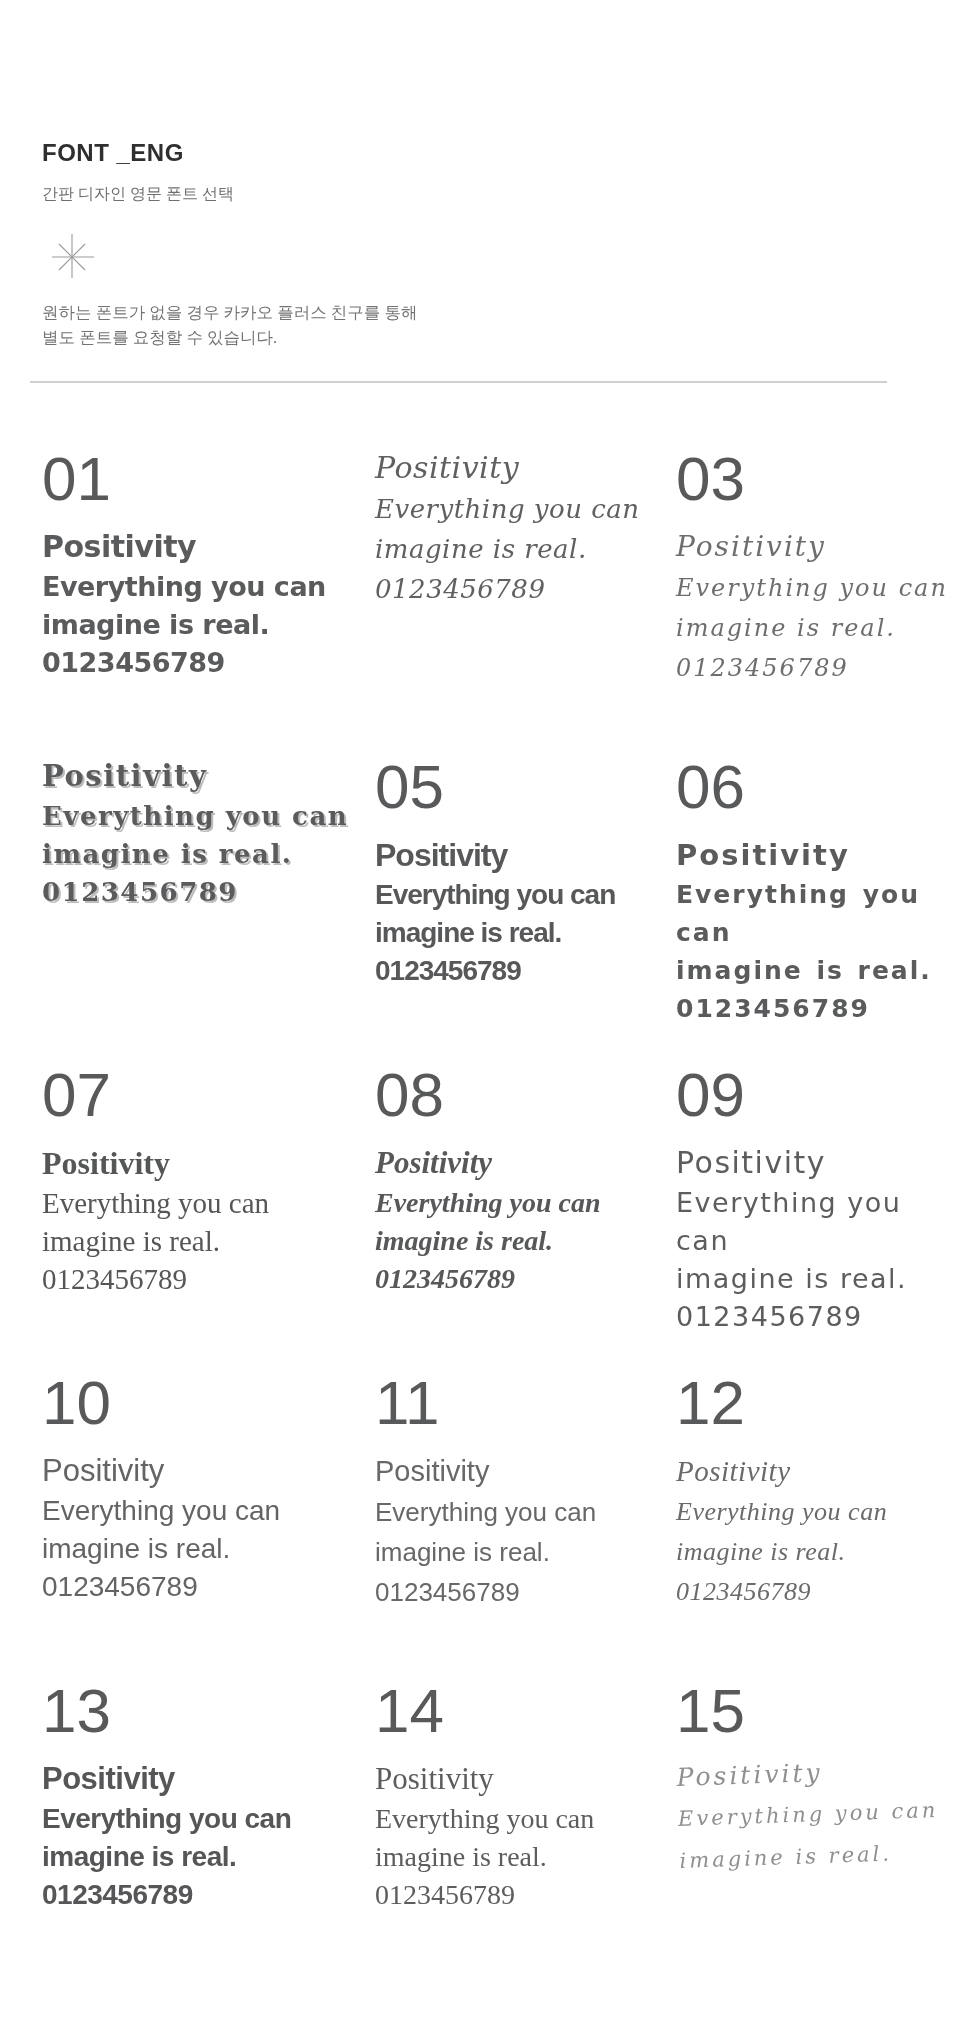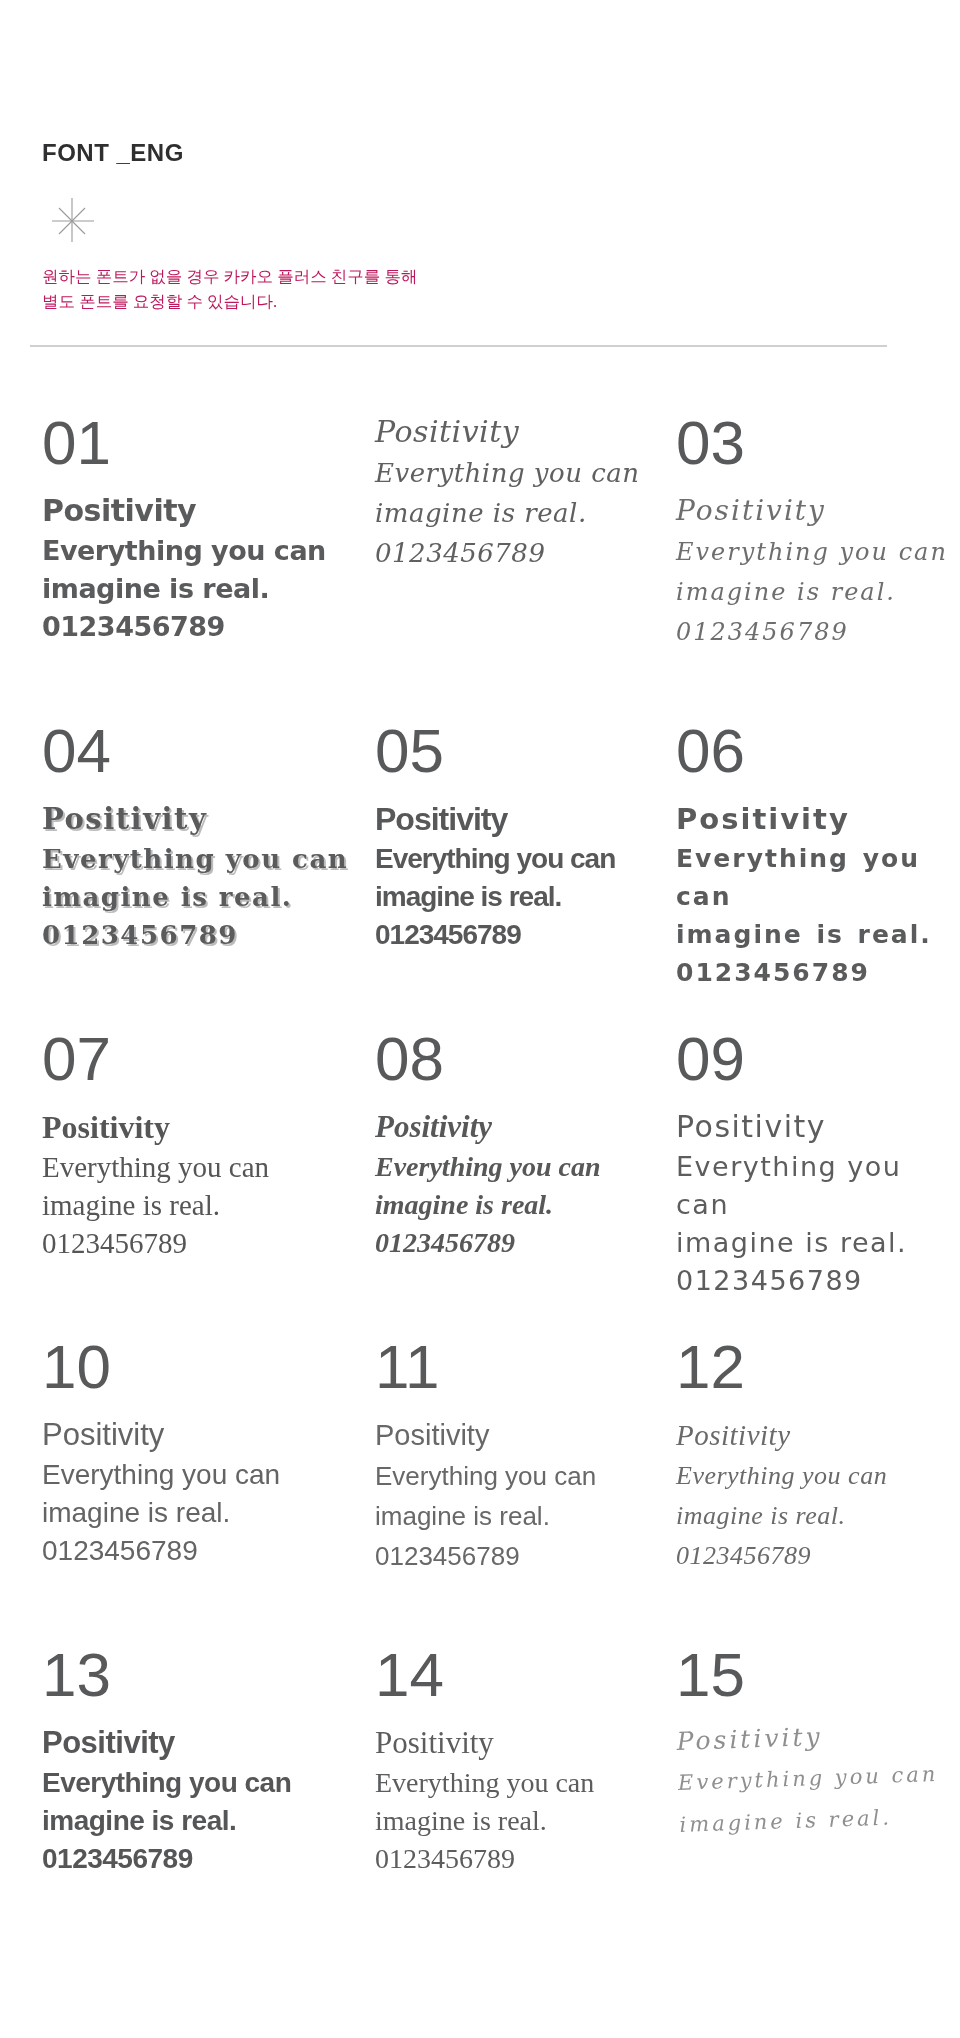"간판 디자인 영문 폰트 선택" div.subtitle { html: none -> <div>간판 디자인 영문 폰트 선택</div> }
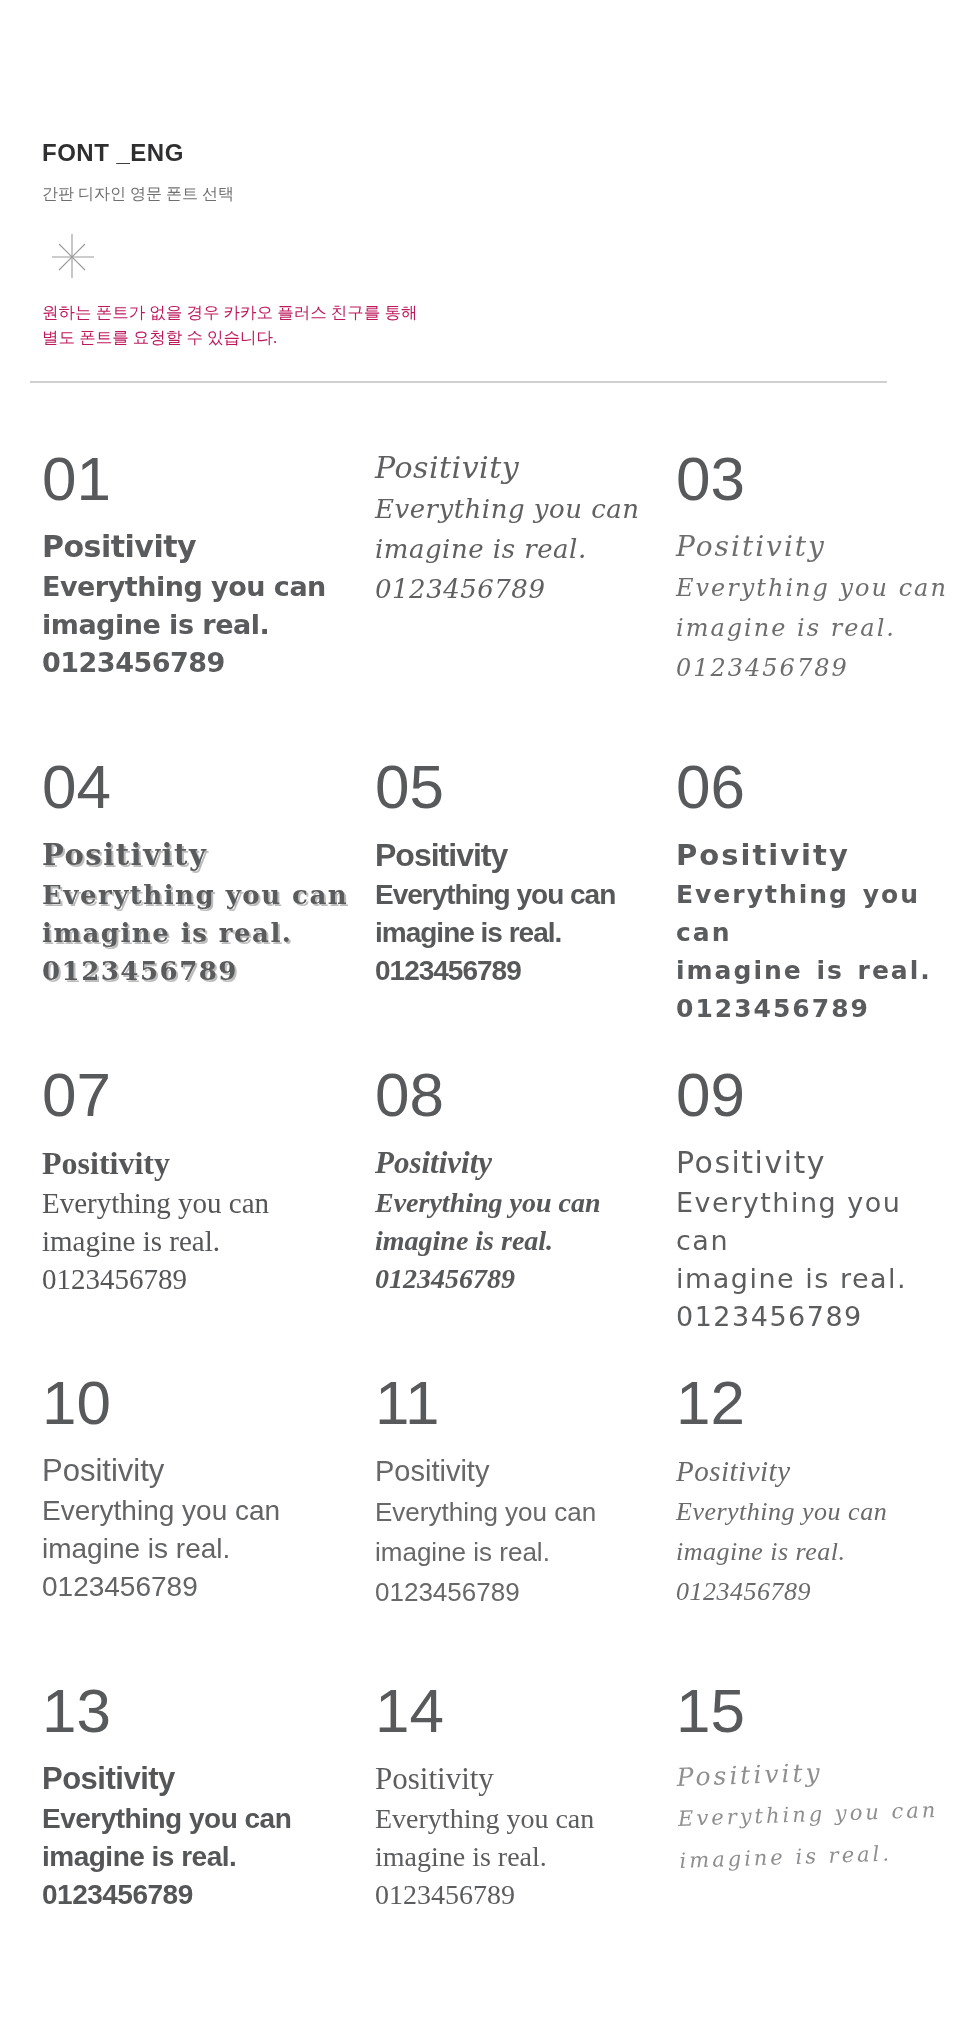"원하는 폰트가 없을 경우 카카오" .note { color: #be185d -> #737373 }
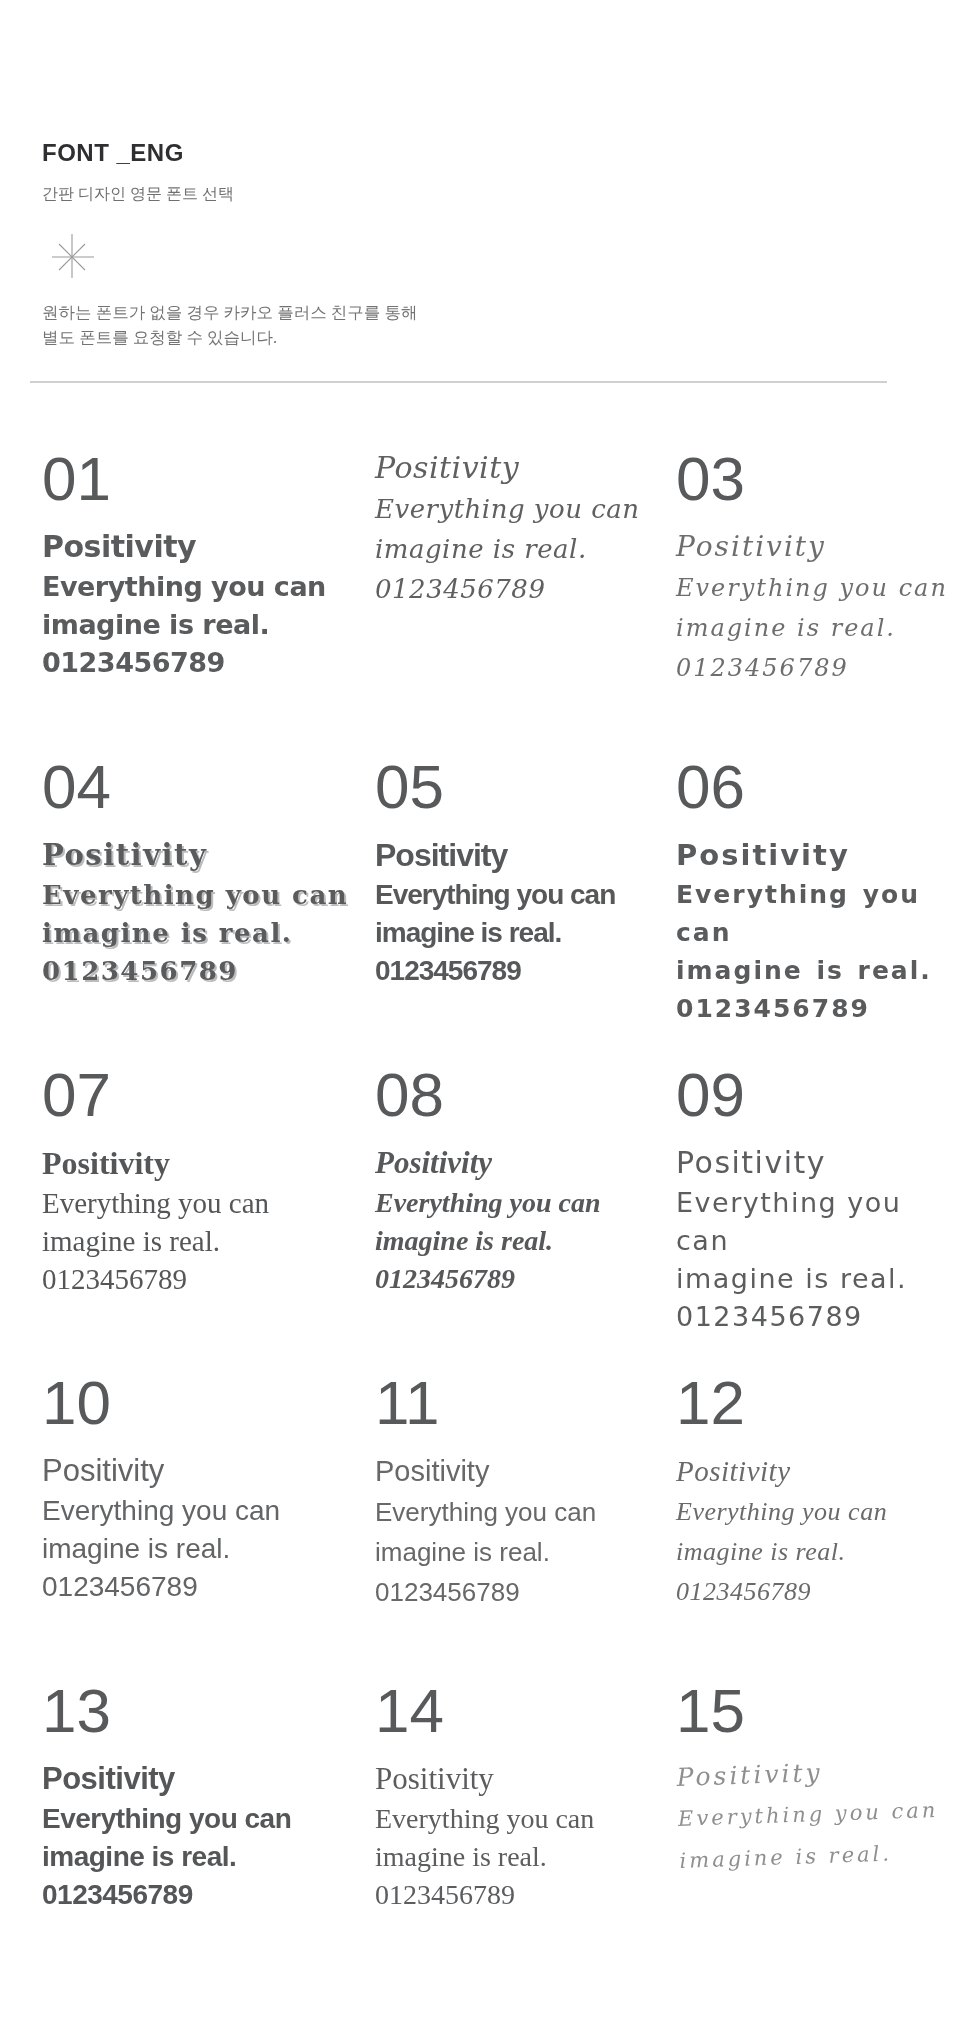"04" div.num { html: <div>04</div> -> none }
